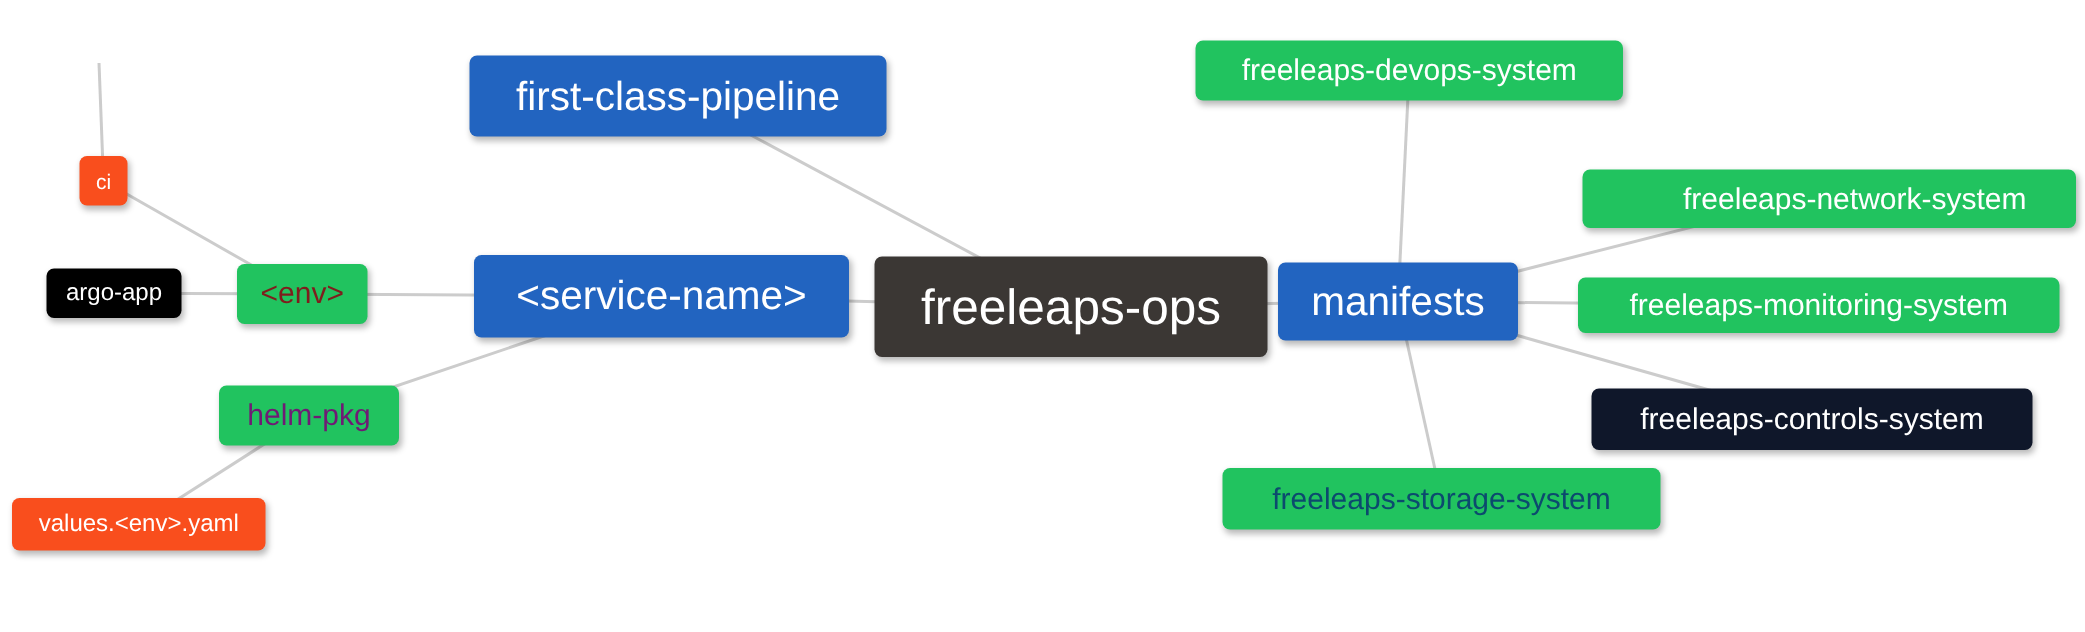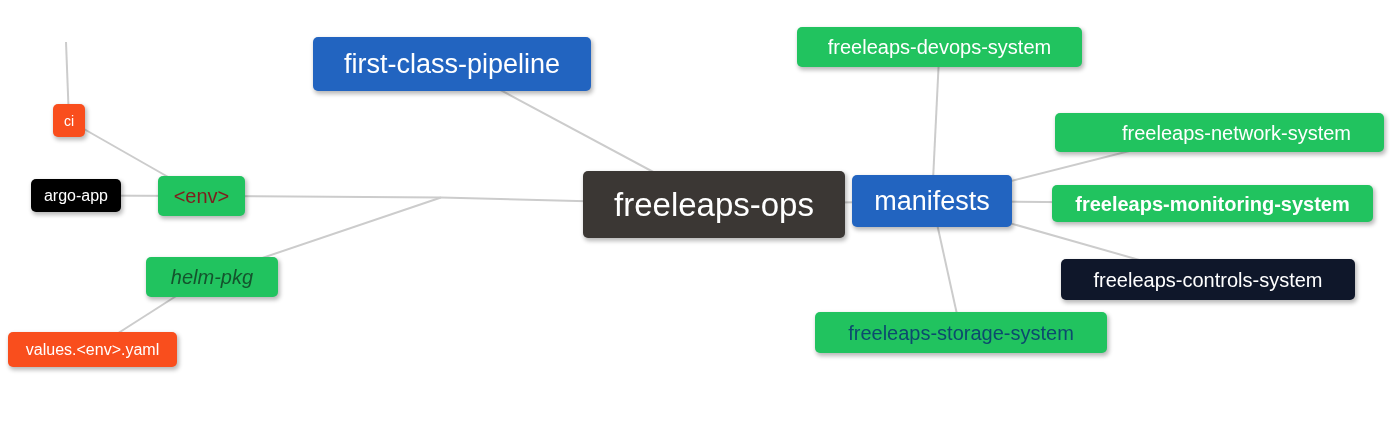"<service-name>" div.node { html: none -> <div> <span>&lt;service-name&gt;</span> </div> }
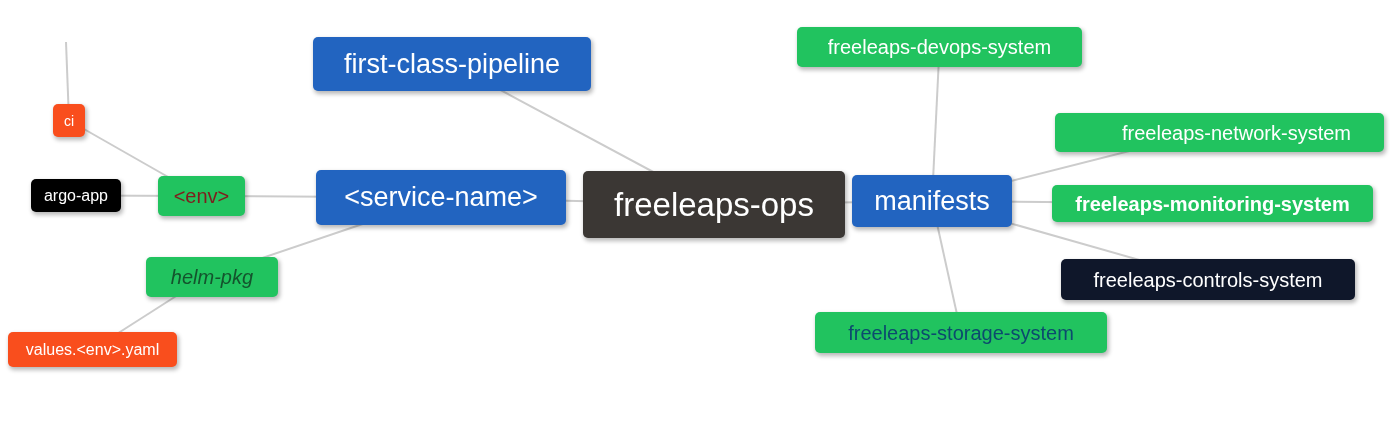"freeleaps-monitoring-system" div.node { font-weight: bold -> none }
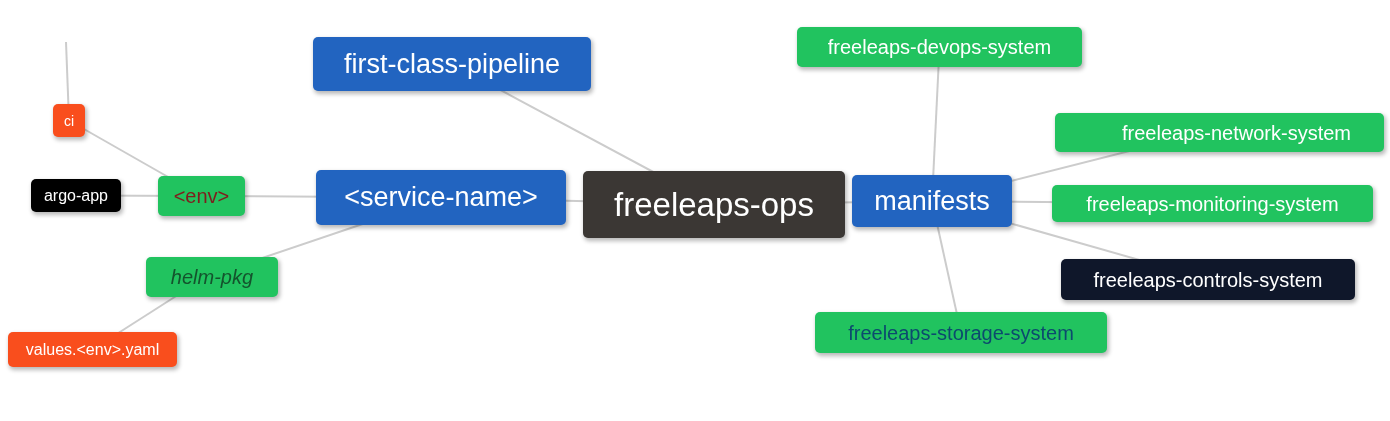"helm-pkg" div.node { color: #14532d -> #701a75; font-style: italic -> none; width: 132px -> 120px }
